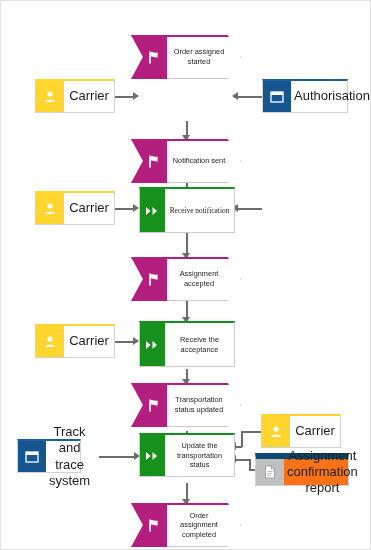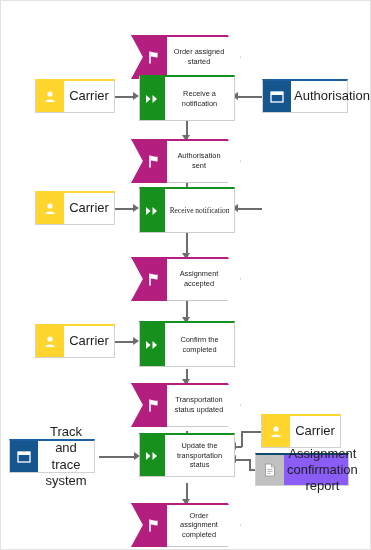"Receive a notification" div.activity { html: <div> <div> <svg> <path></path> <path></path> </svg> </div> <div>Receive a notification</div> </div> -> none }
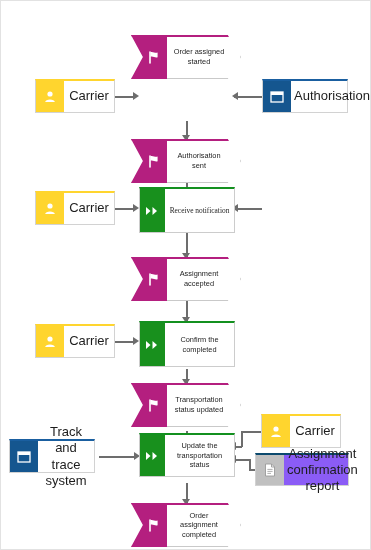"Authorisation sent" div.ev-label { text: Authorisation -> Notification }
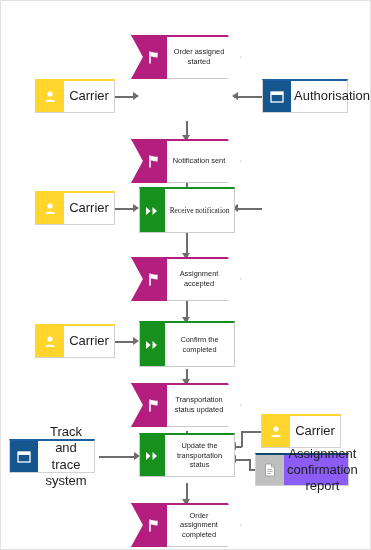"Confirm the completed" div.act-label { text: Confirm the completed -> Receive the acceptance }
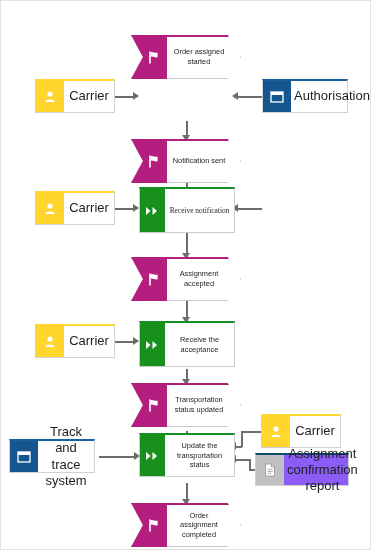"Track and trace system" div.tile { left: 8px -> 16px; width: 86px -> 64px }
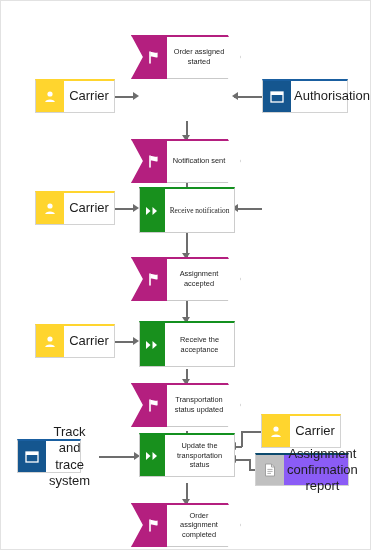"Assignment confirmation report" .tile.doc { background: #8b5cf6 -> #f97316; border-top: 2px solid #0c4a6e -> 6px solid #0c4a6e }
